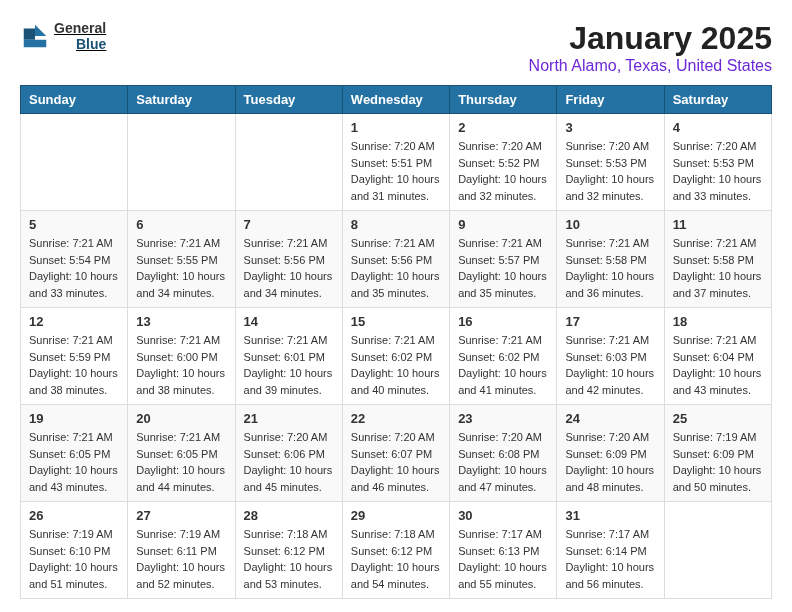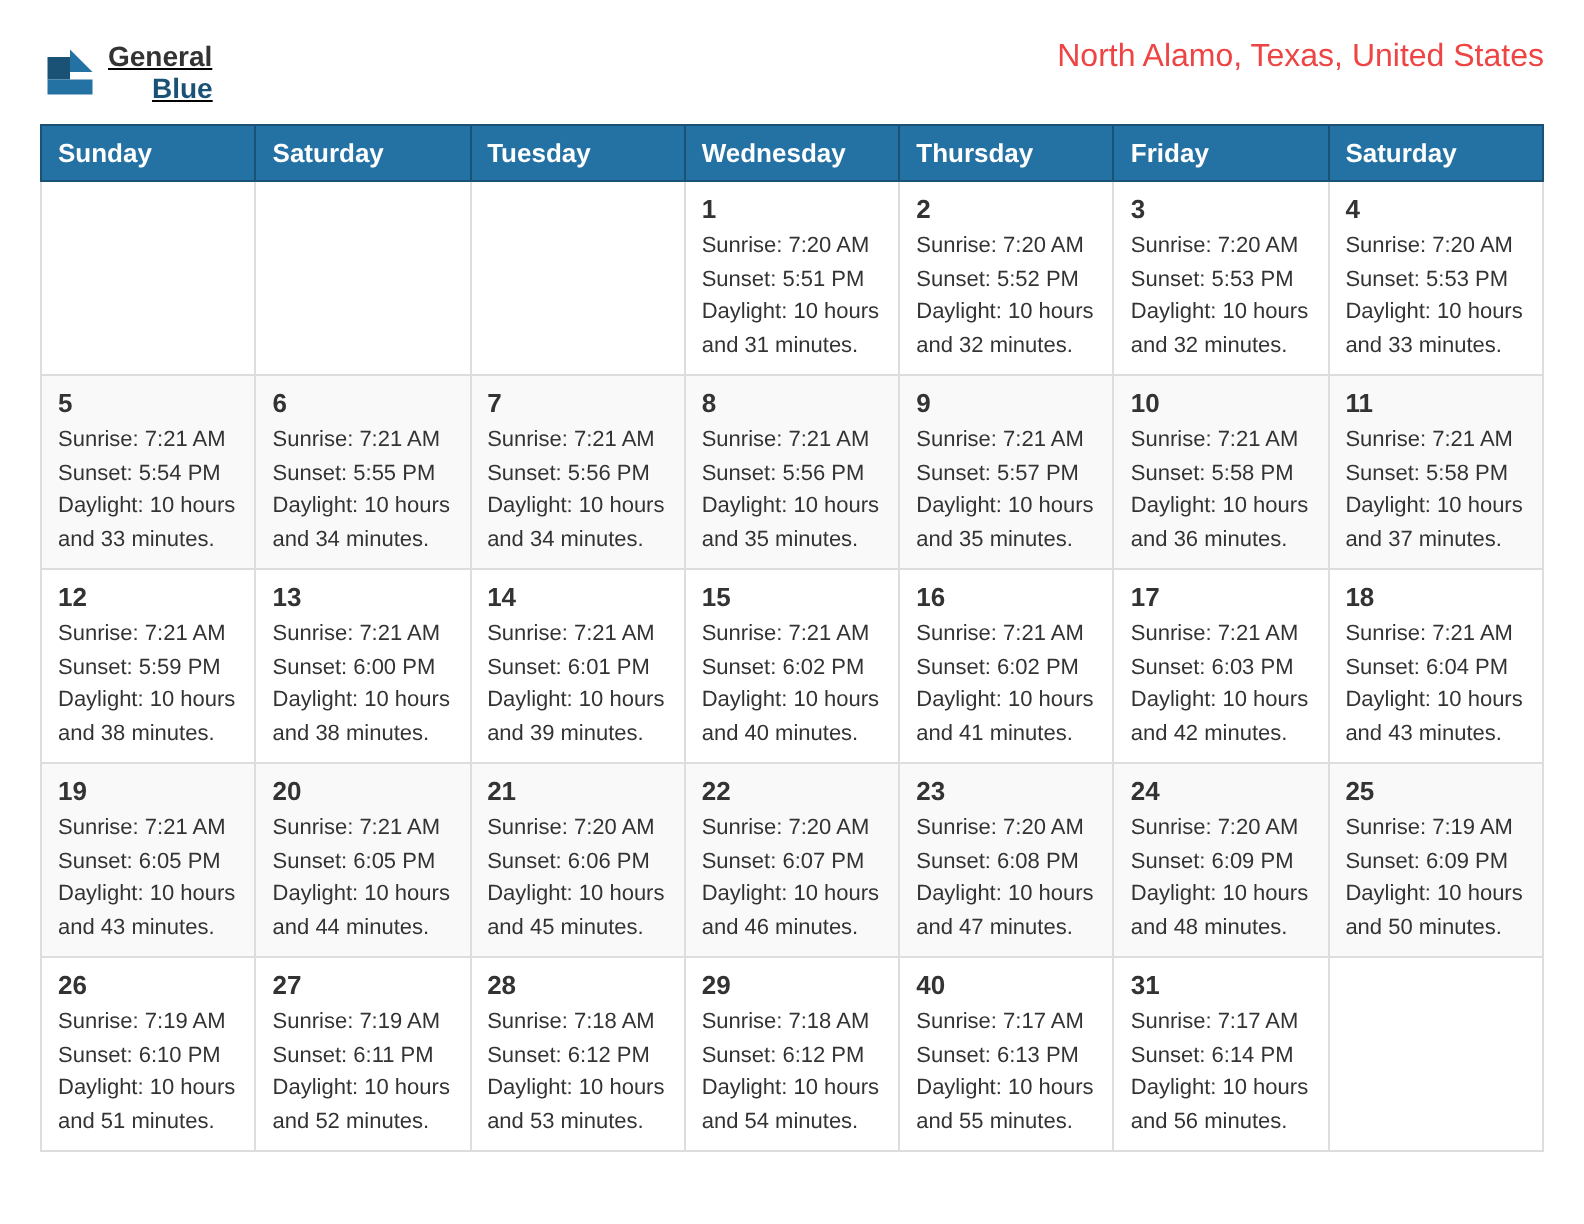"January 2025" h1 { html: none -> <h1>January 2025</h1> }
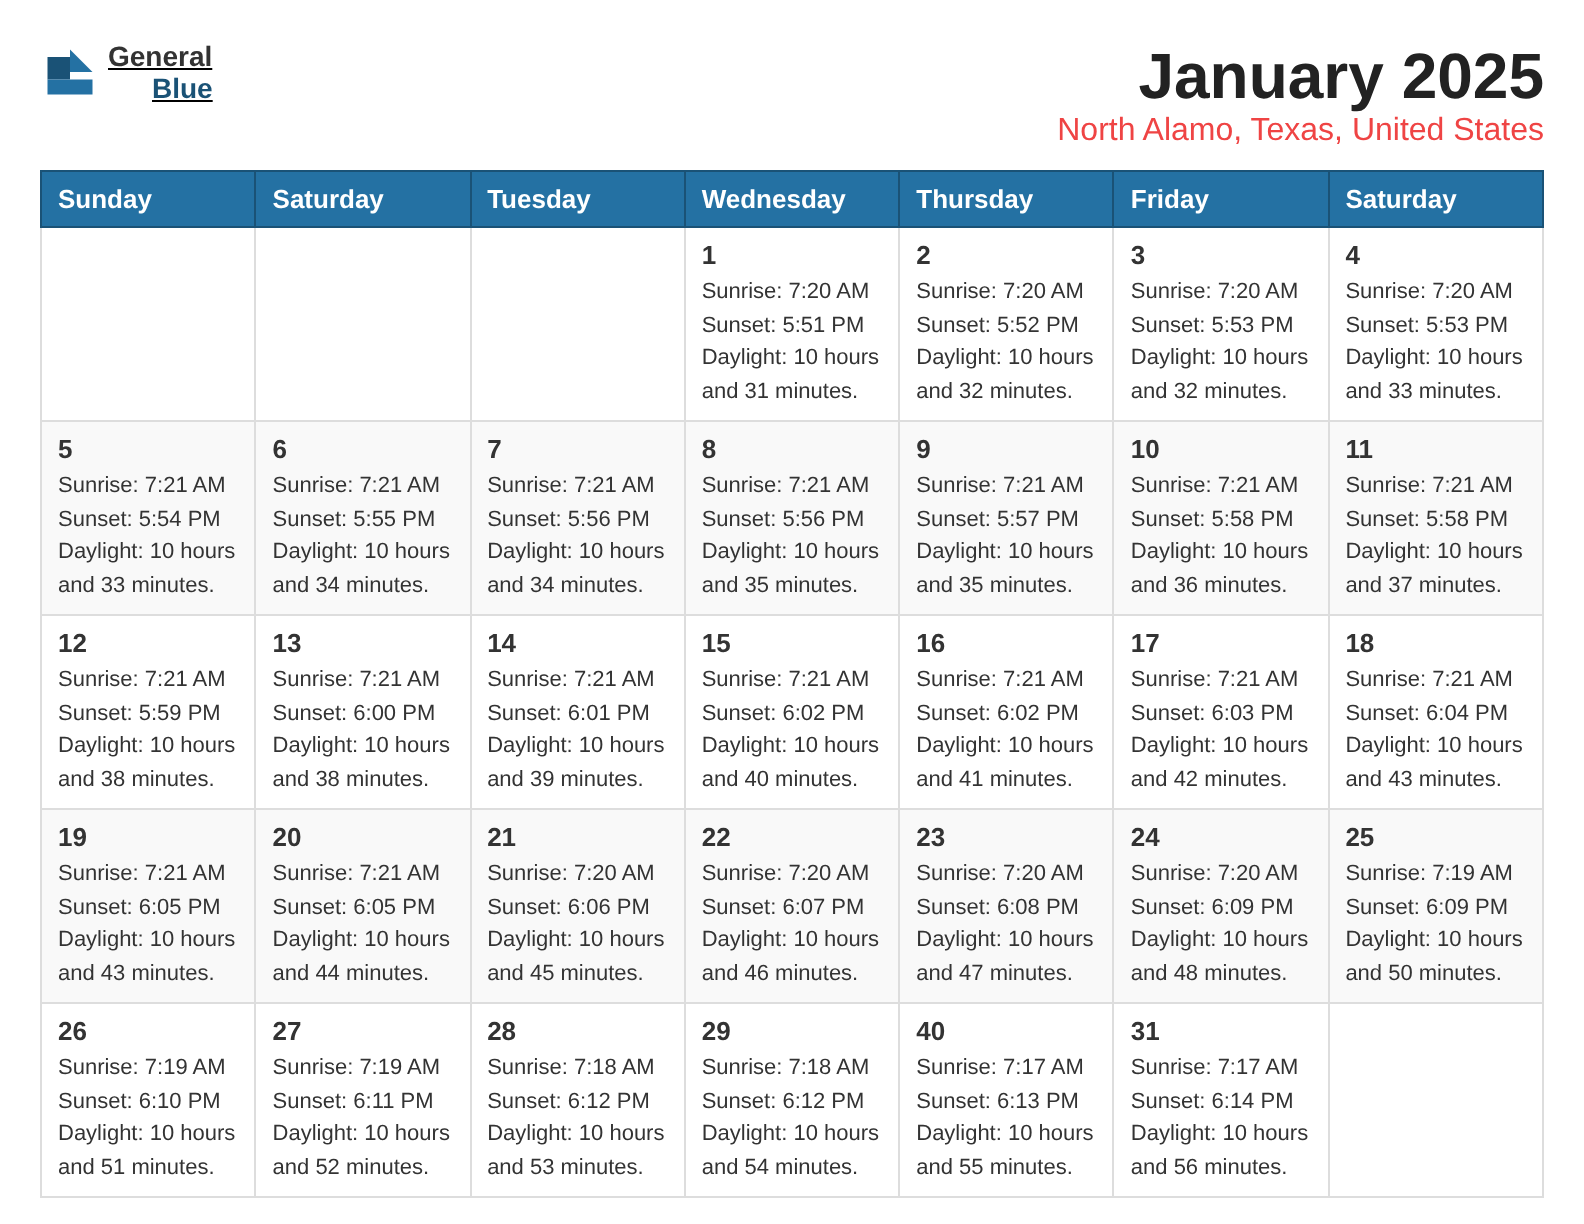"North Alamo, Texas, United States" .title-area h2 { color: #ef4444 -> #6d28d9 }
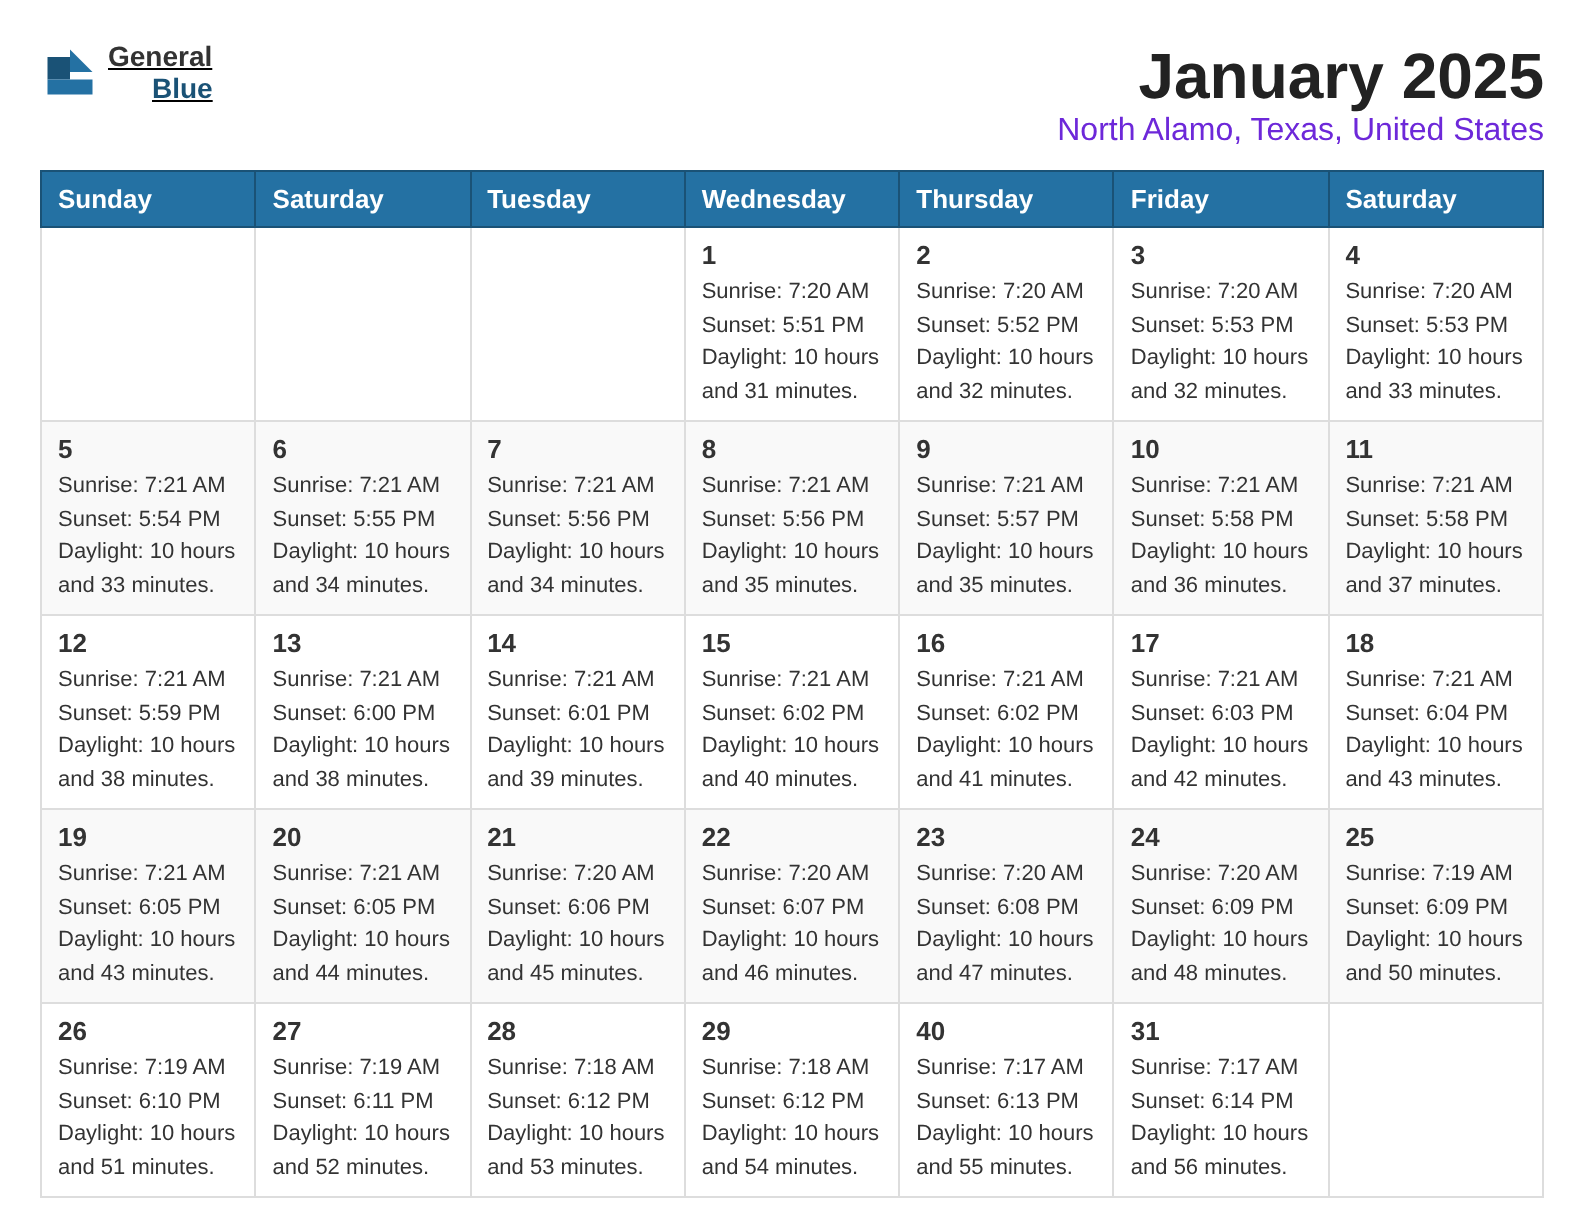"40" span.day-number { text: 40 -> 30 }
